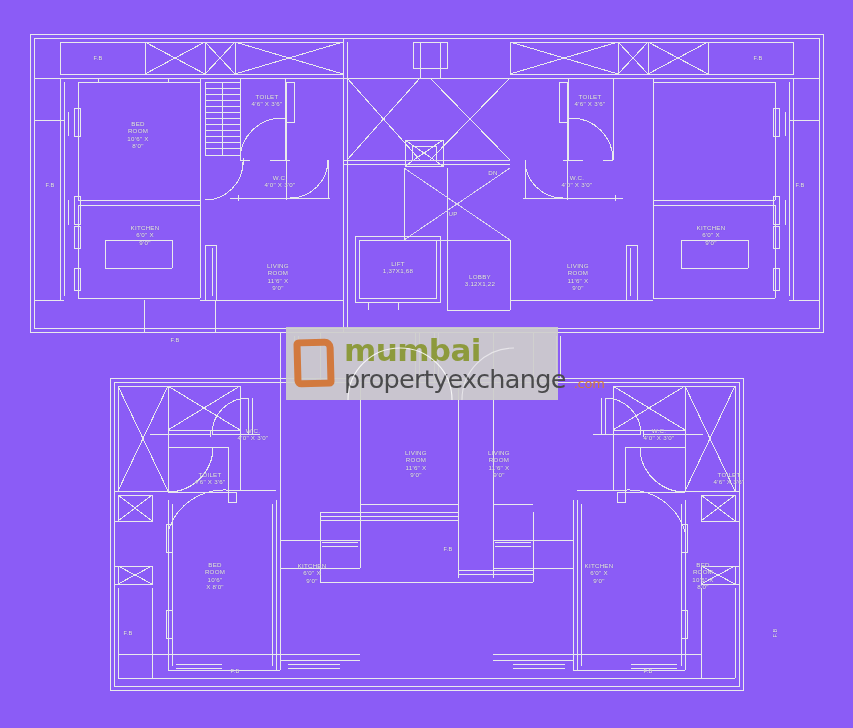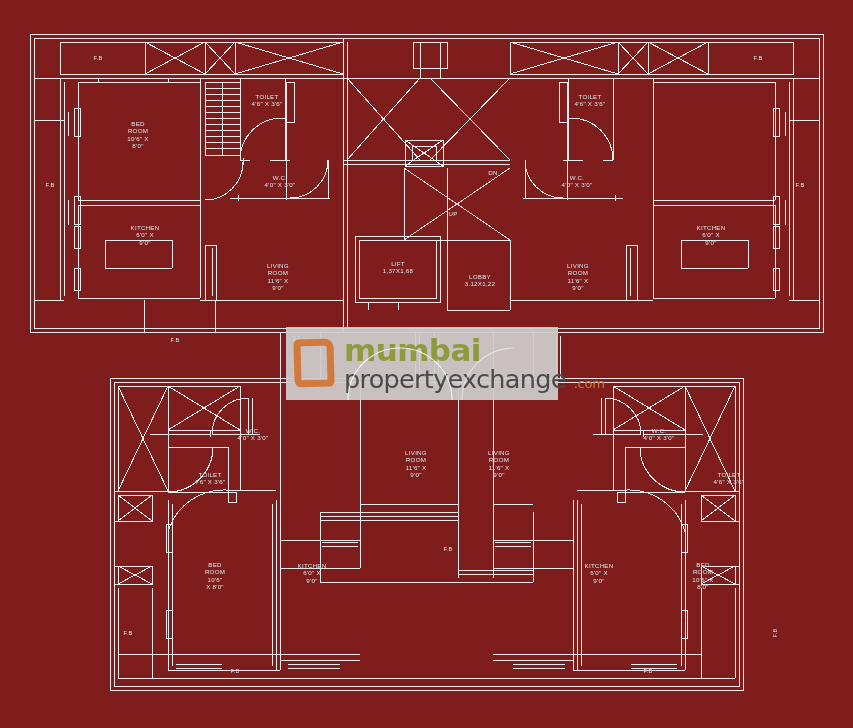"mumbai" #plan-root { background: #7f1d1d -> #8b5cf6 }
